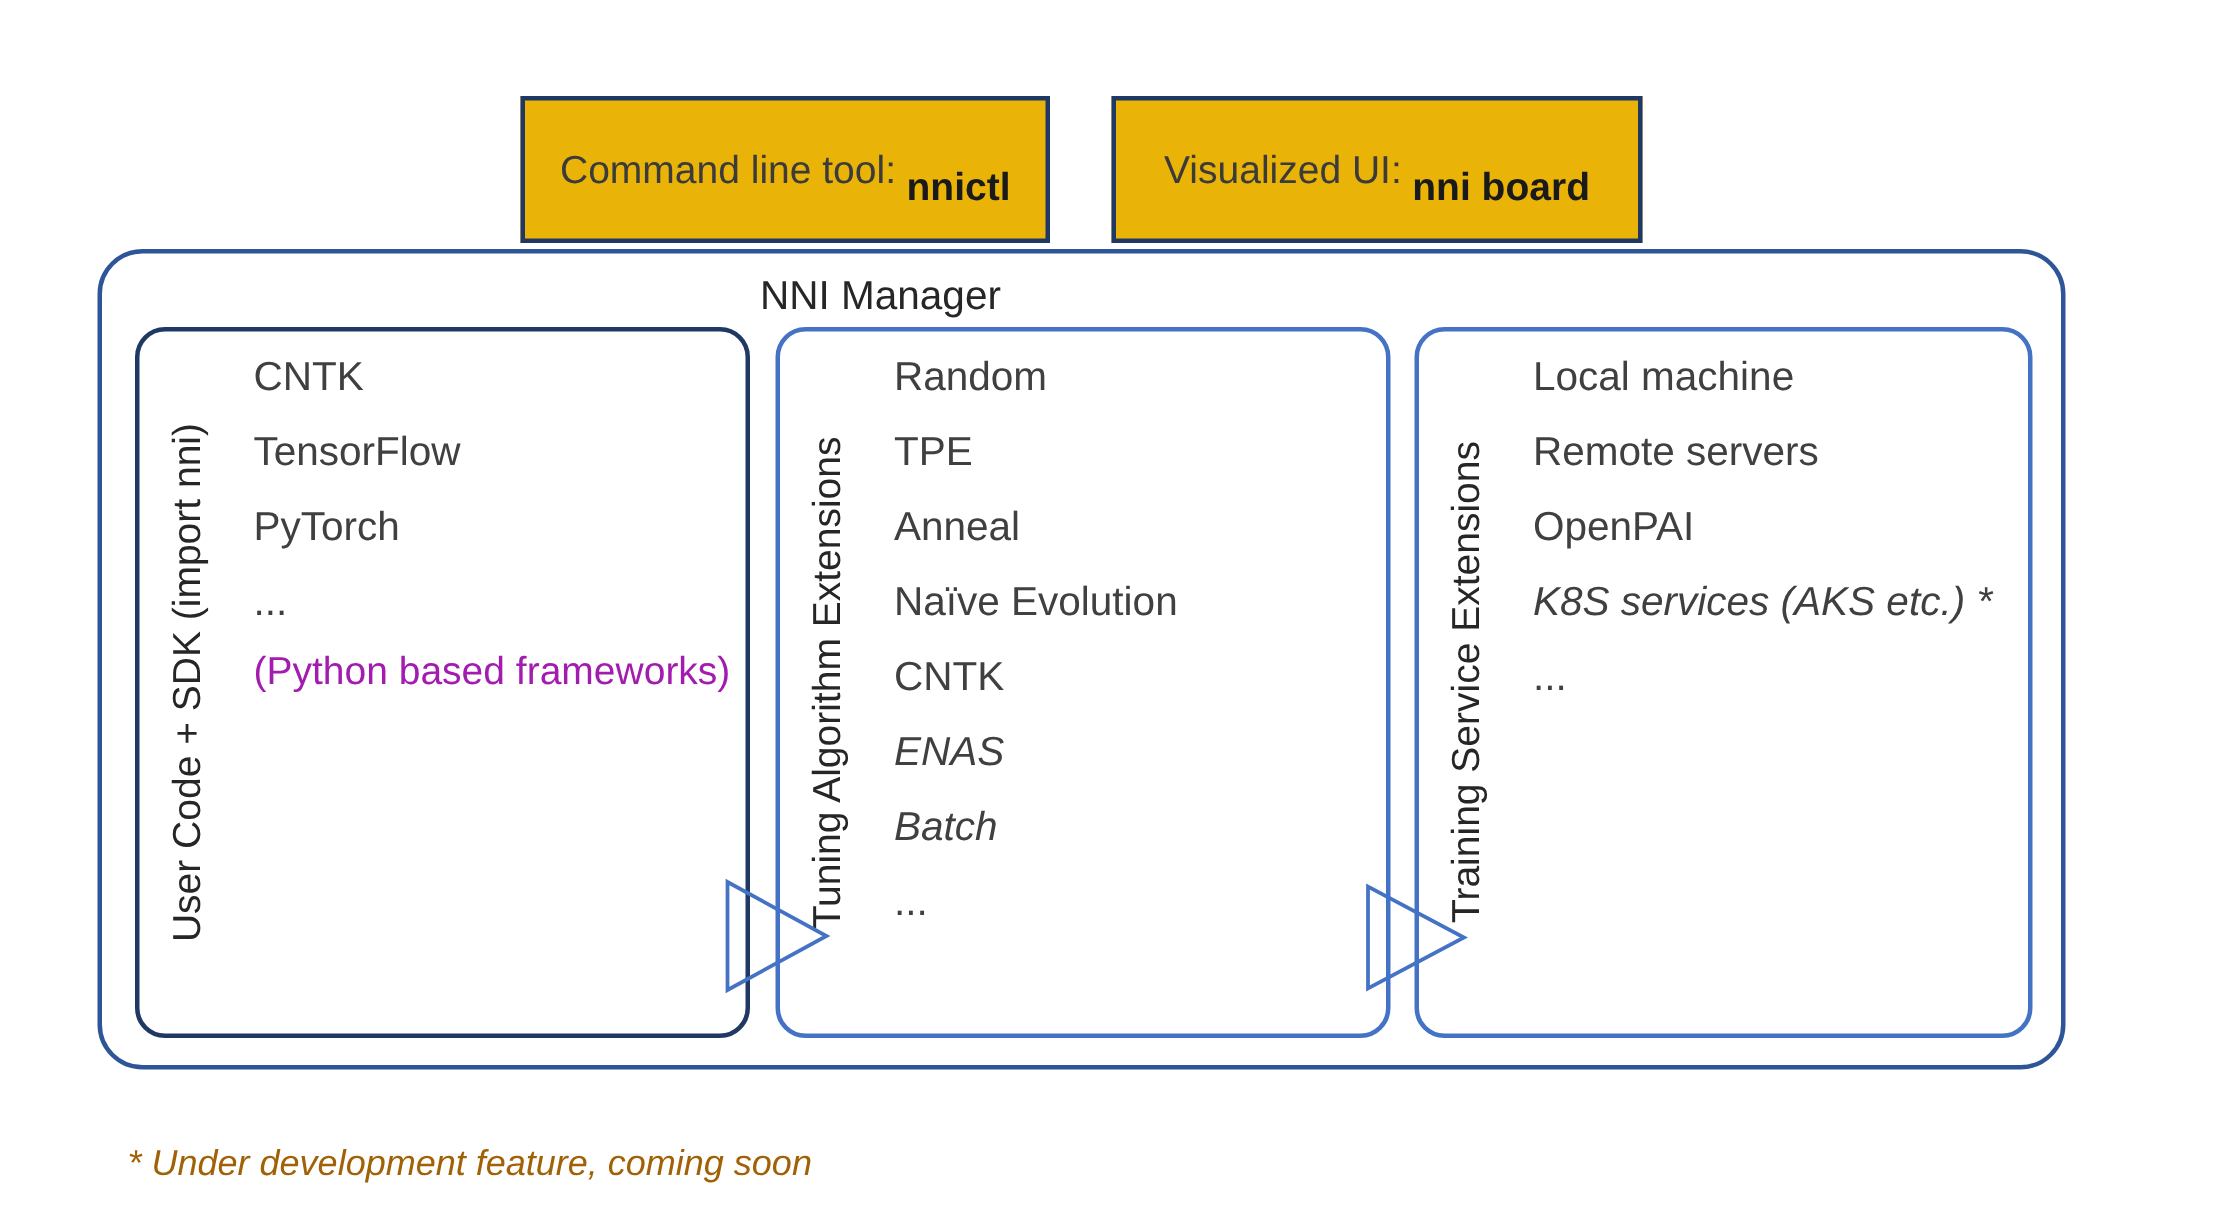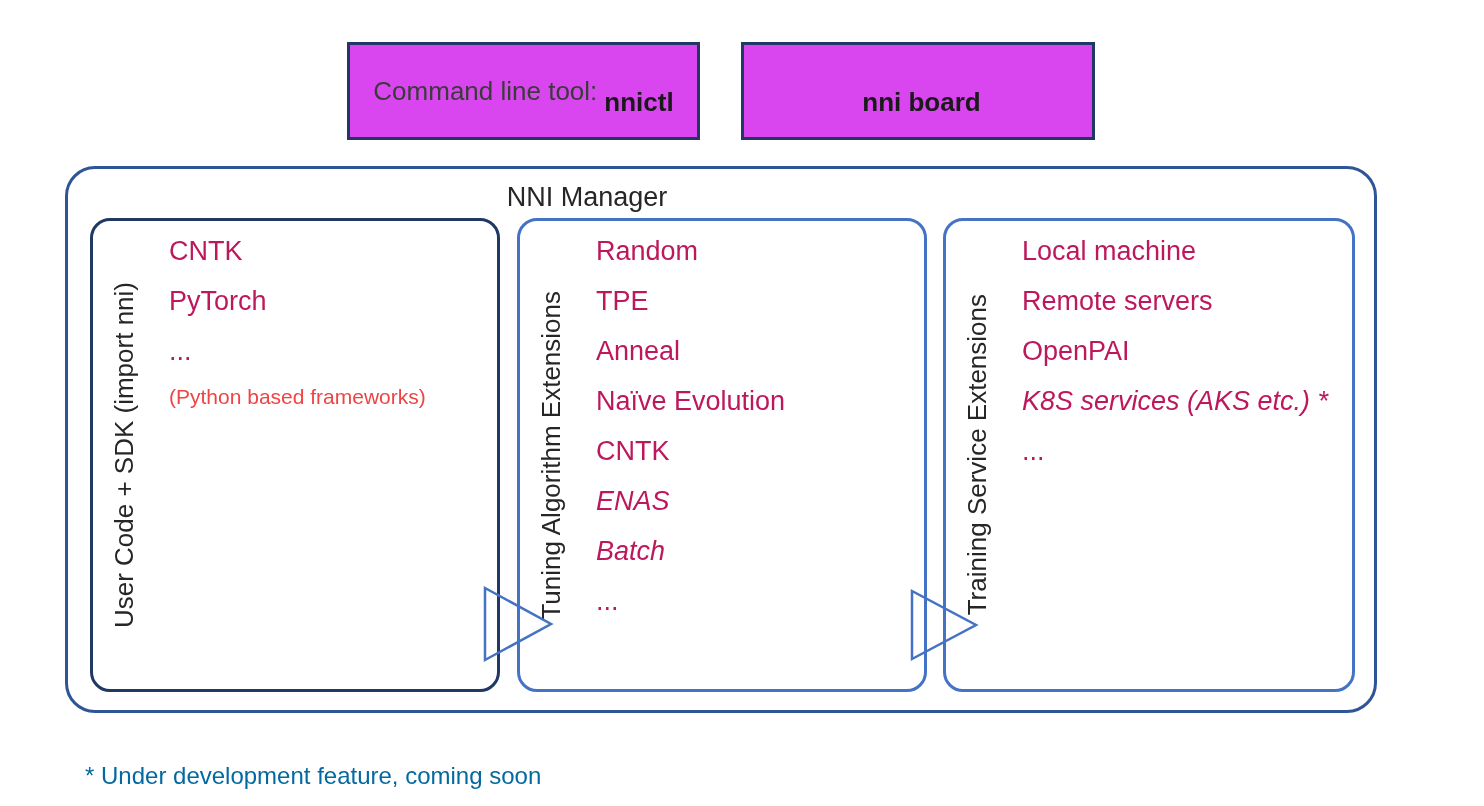"Command line tool:" .top-box { background: #d946ef -> #eab308; top: 42px -> 64px }
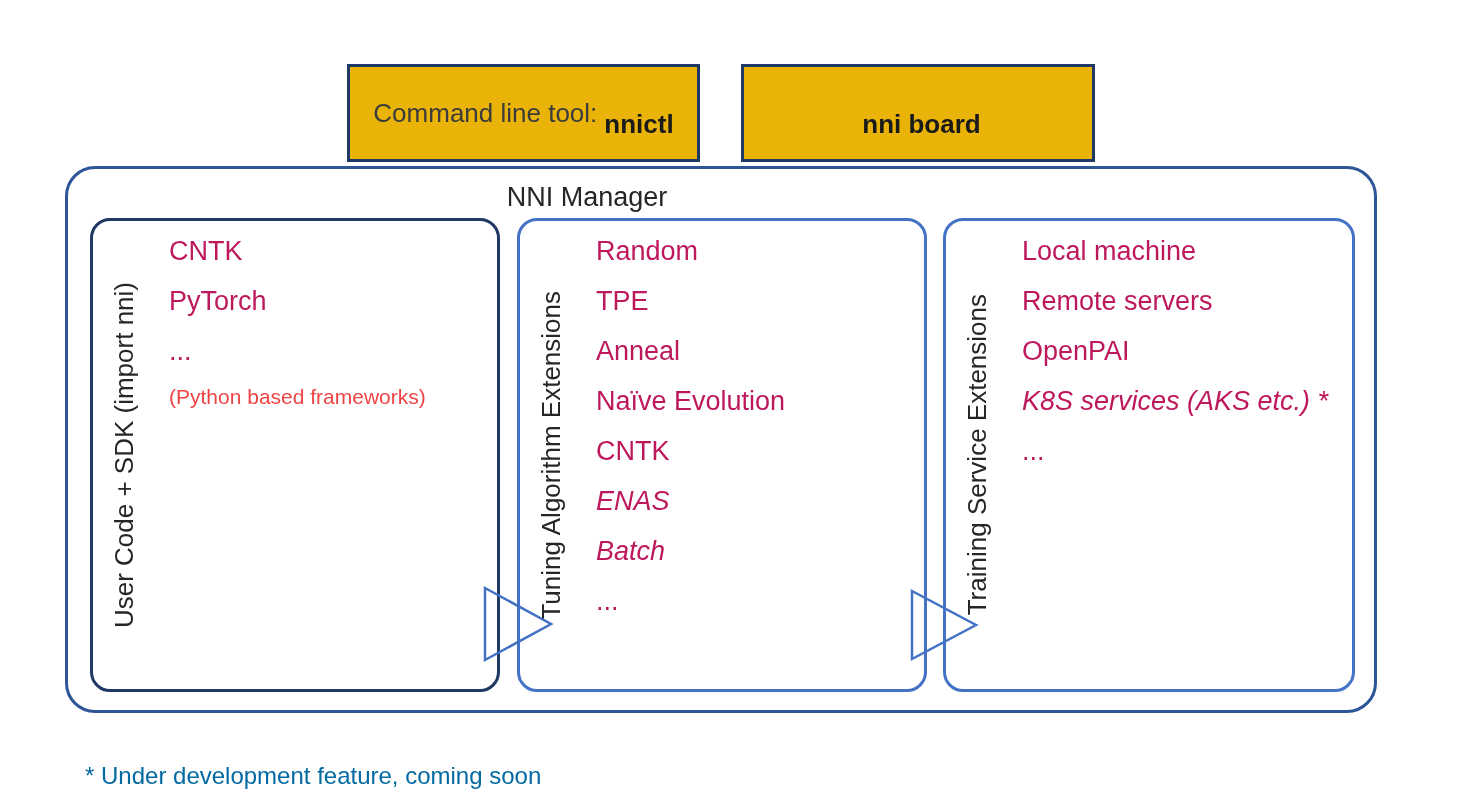"Visualized UI:" span { html: none -> <span>Visualized UI:</span> }
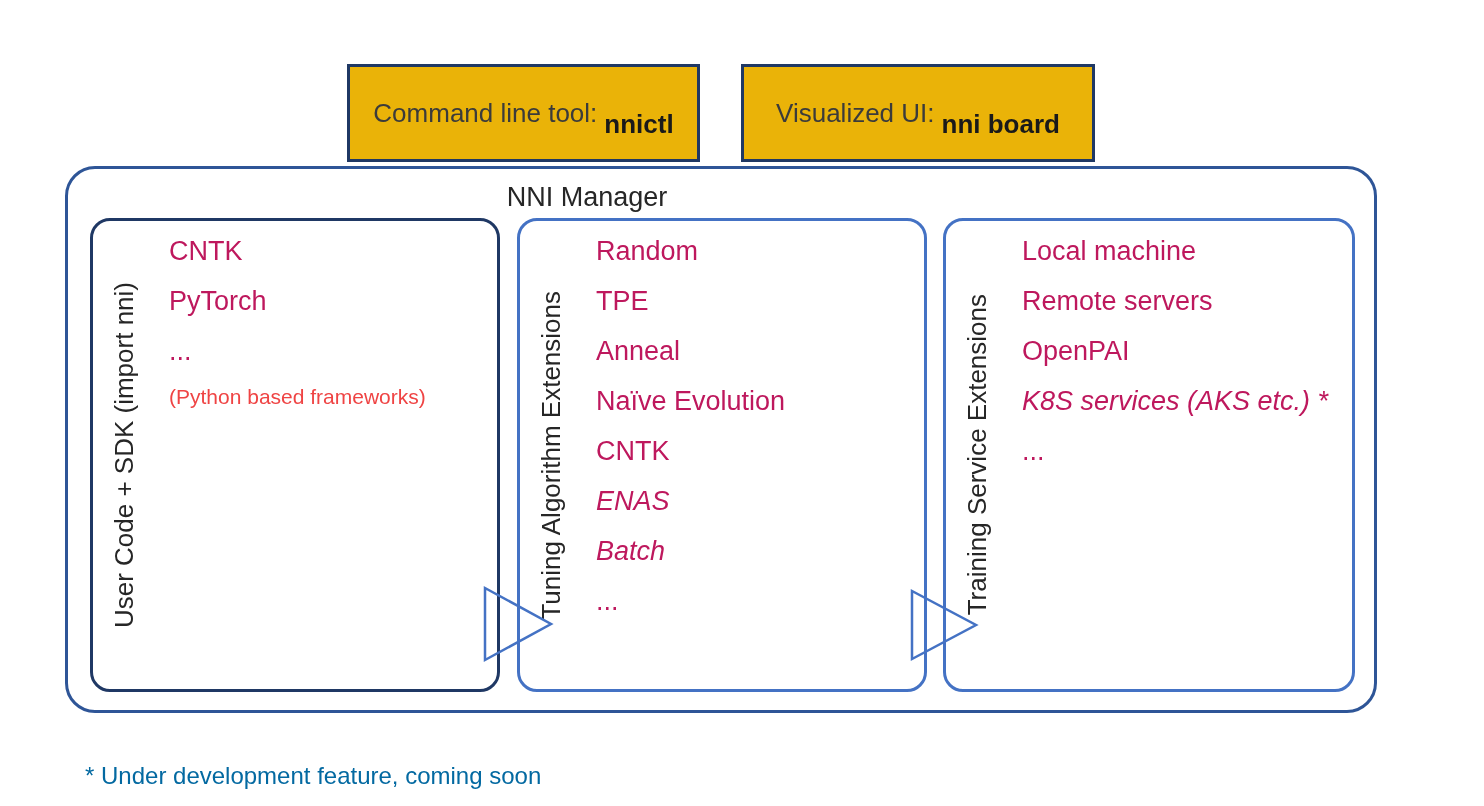"CNTK" .item-list li { color: #be185d -> #404040 }
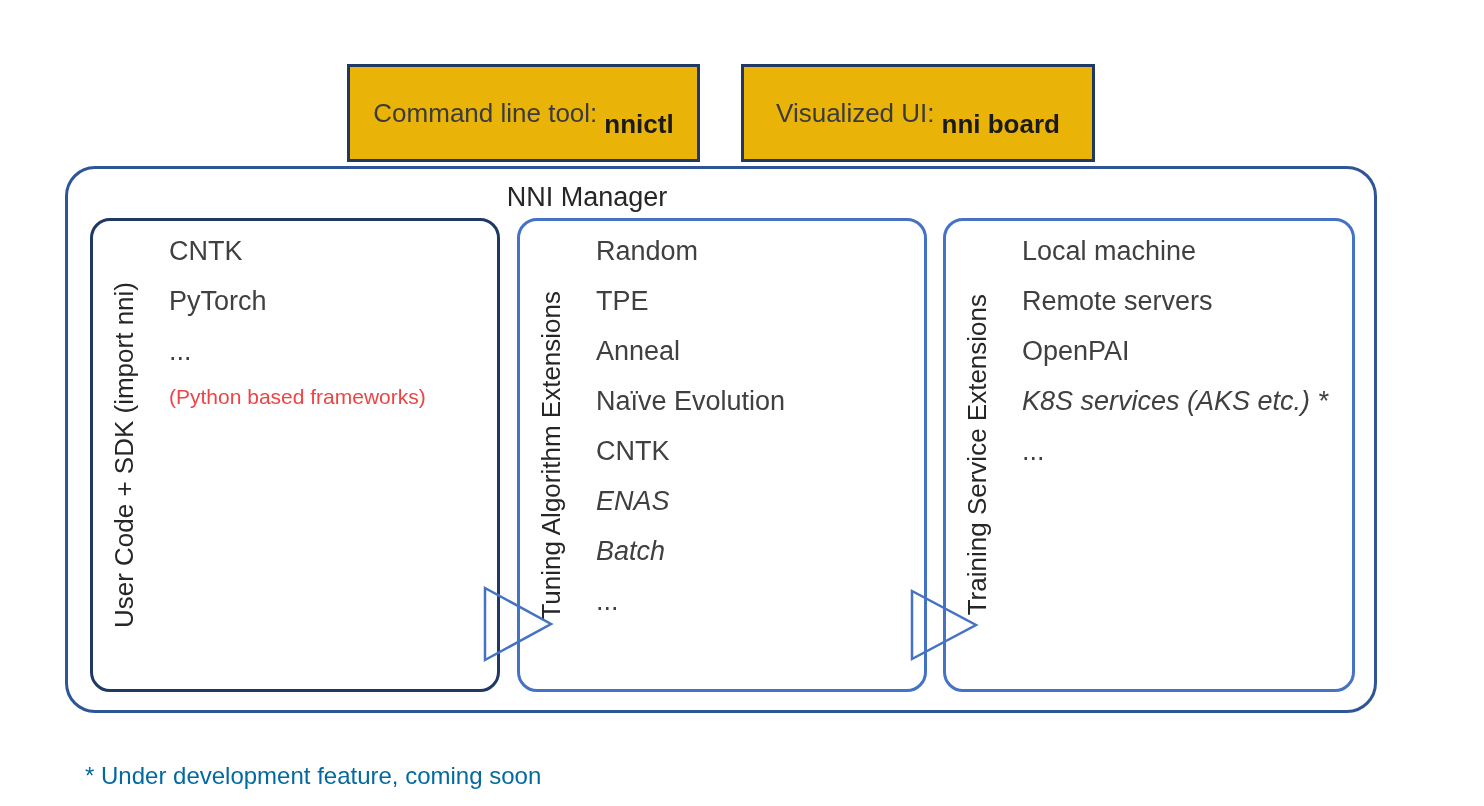"TensorFlow" li { html: none -> <li>TensorFlow</li> }
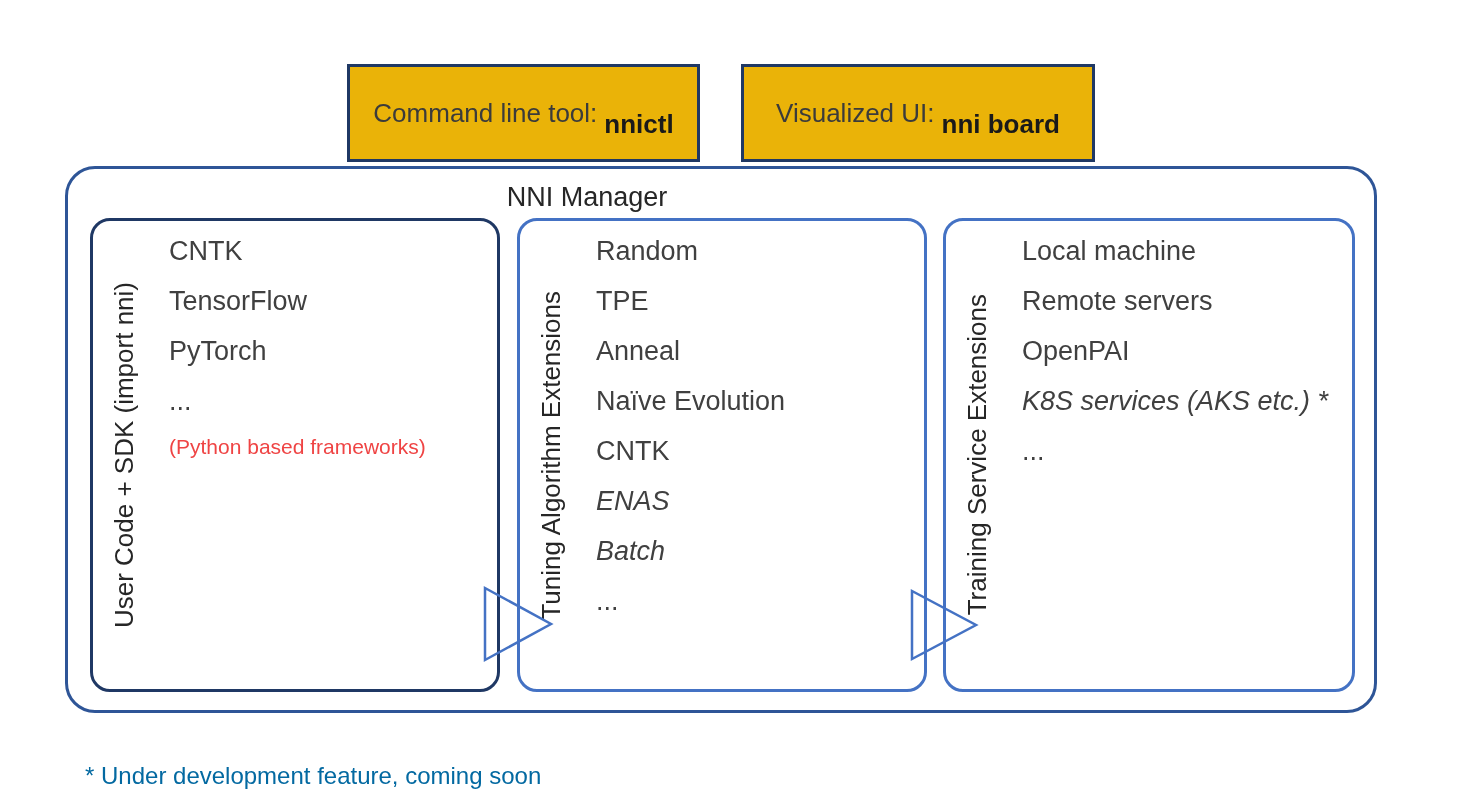"(Python based frameworks)" .item-list li.small { color: #ef4444 -> #a21caf; font-size: 21px -> 26px }
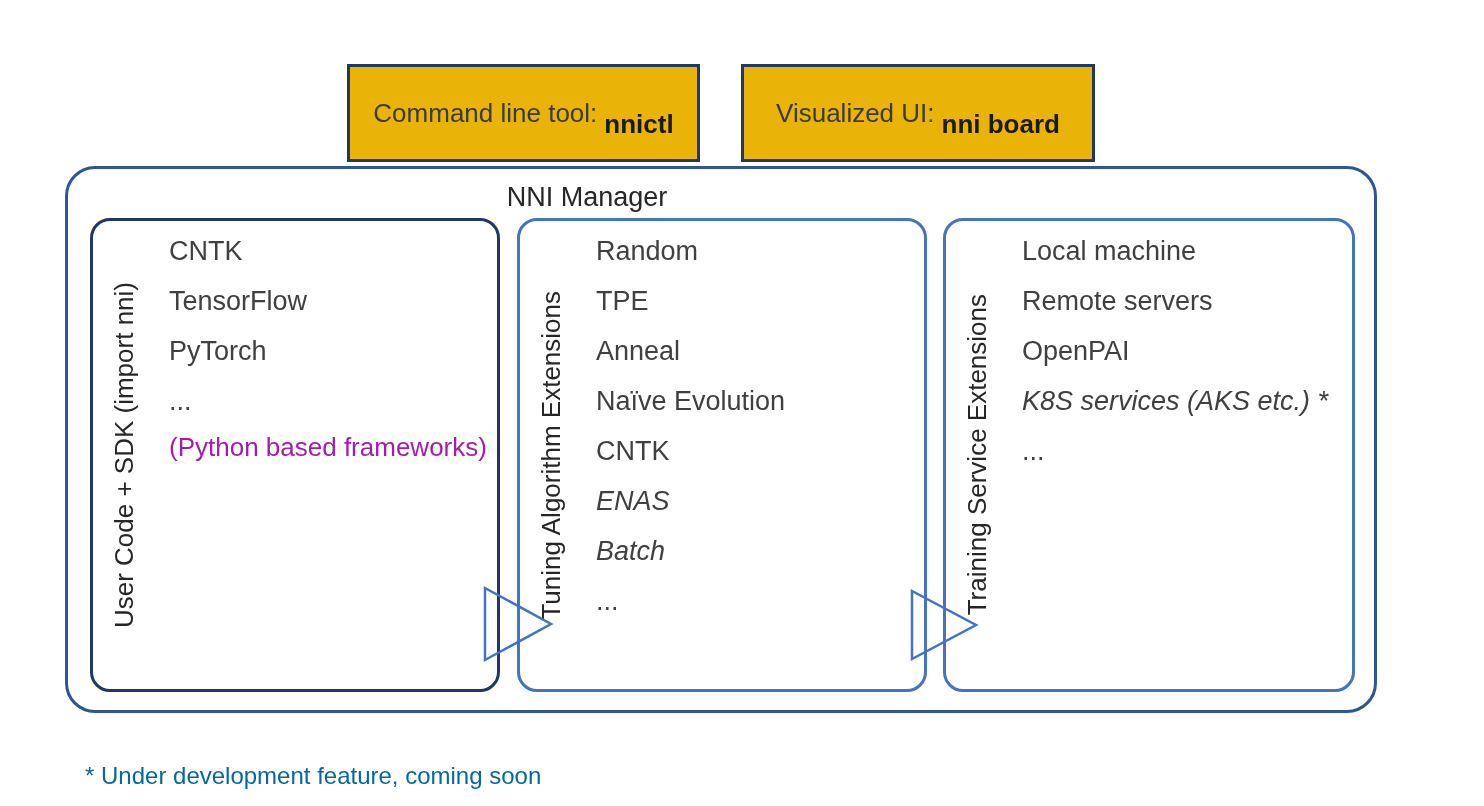"* Under development feature, coming" .footnote { color: #0369a1 -> #a16207; font-style: none -> italic }
